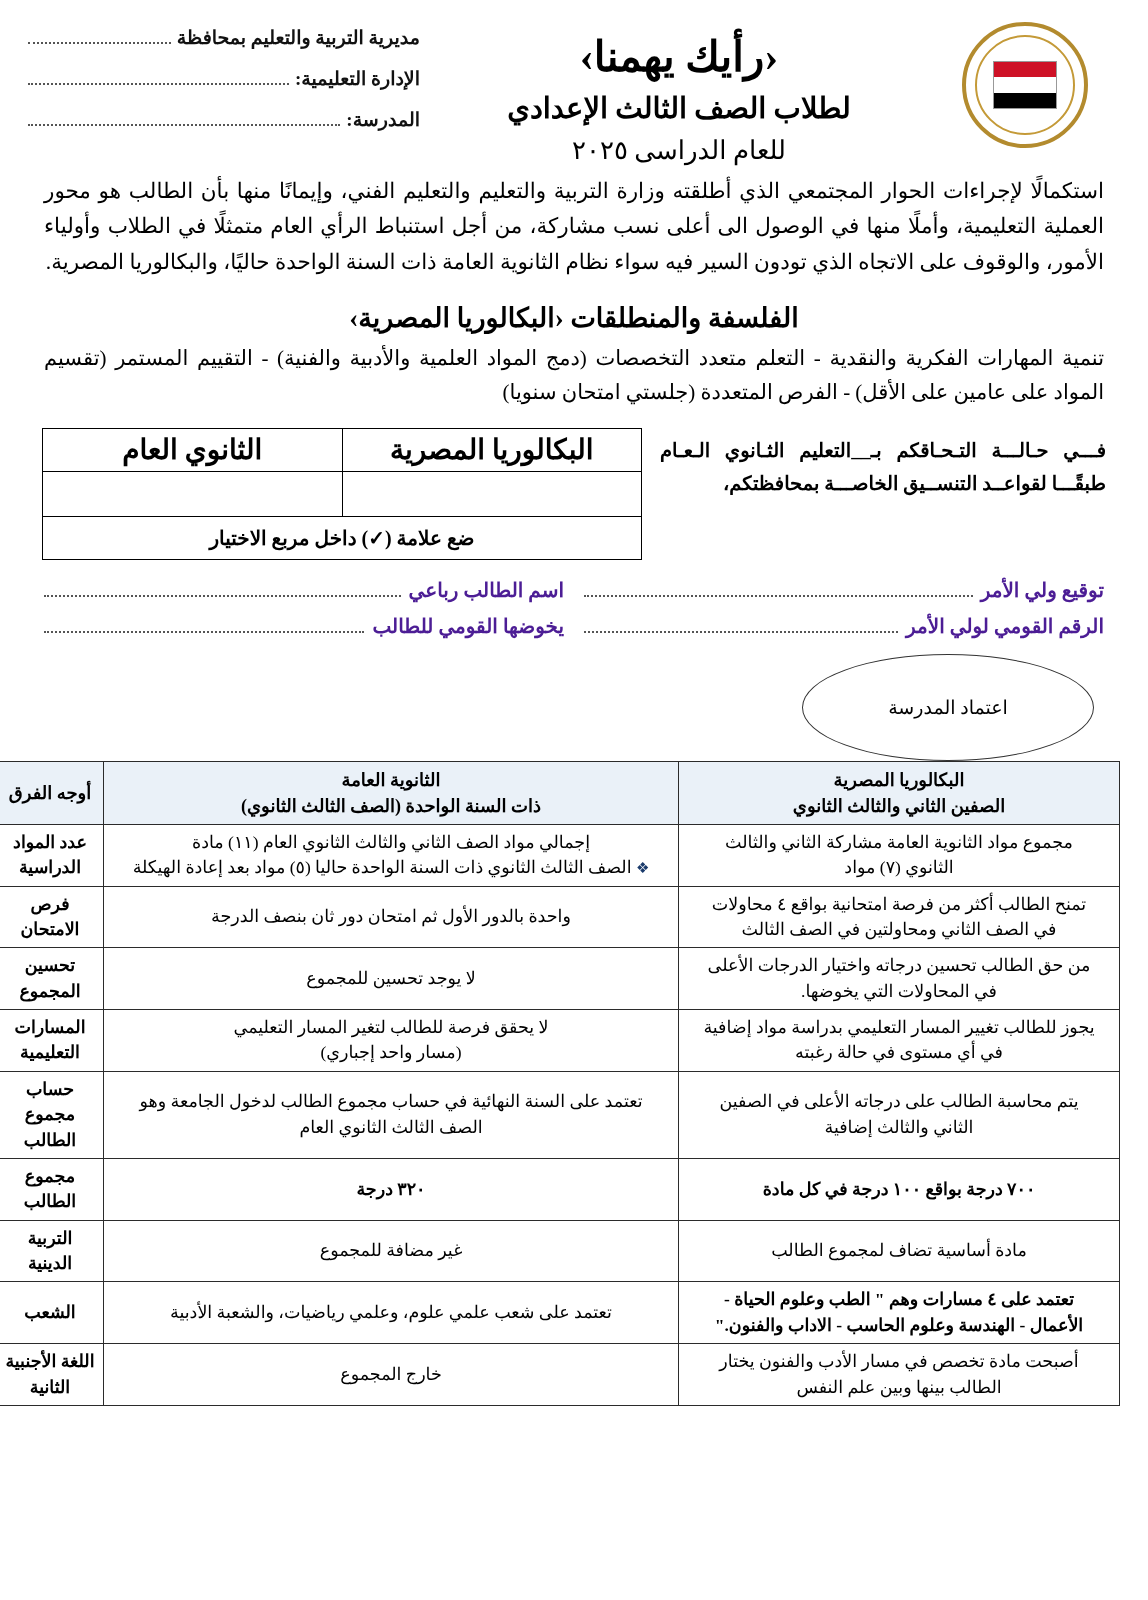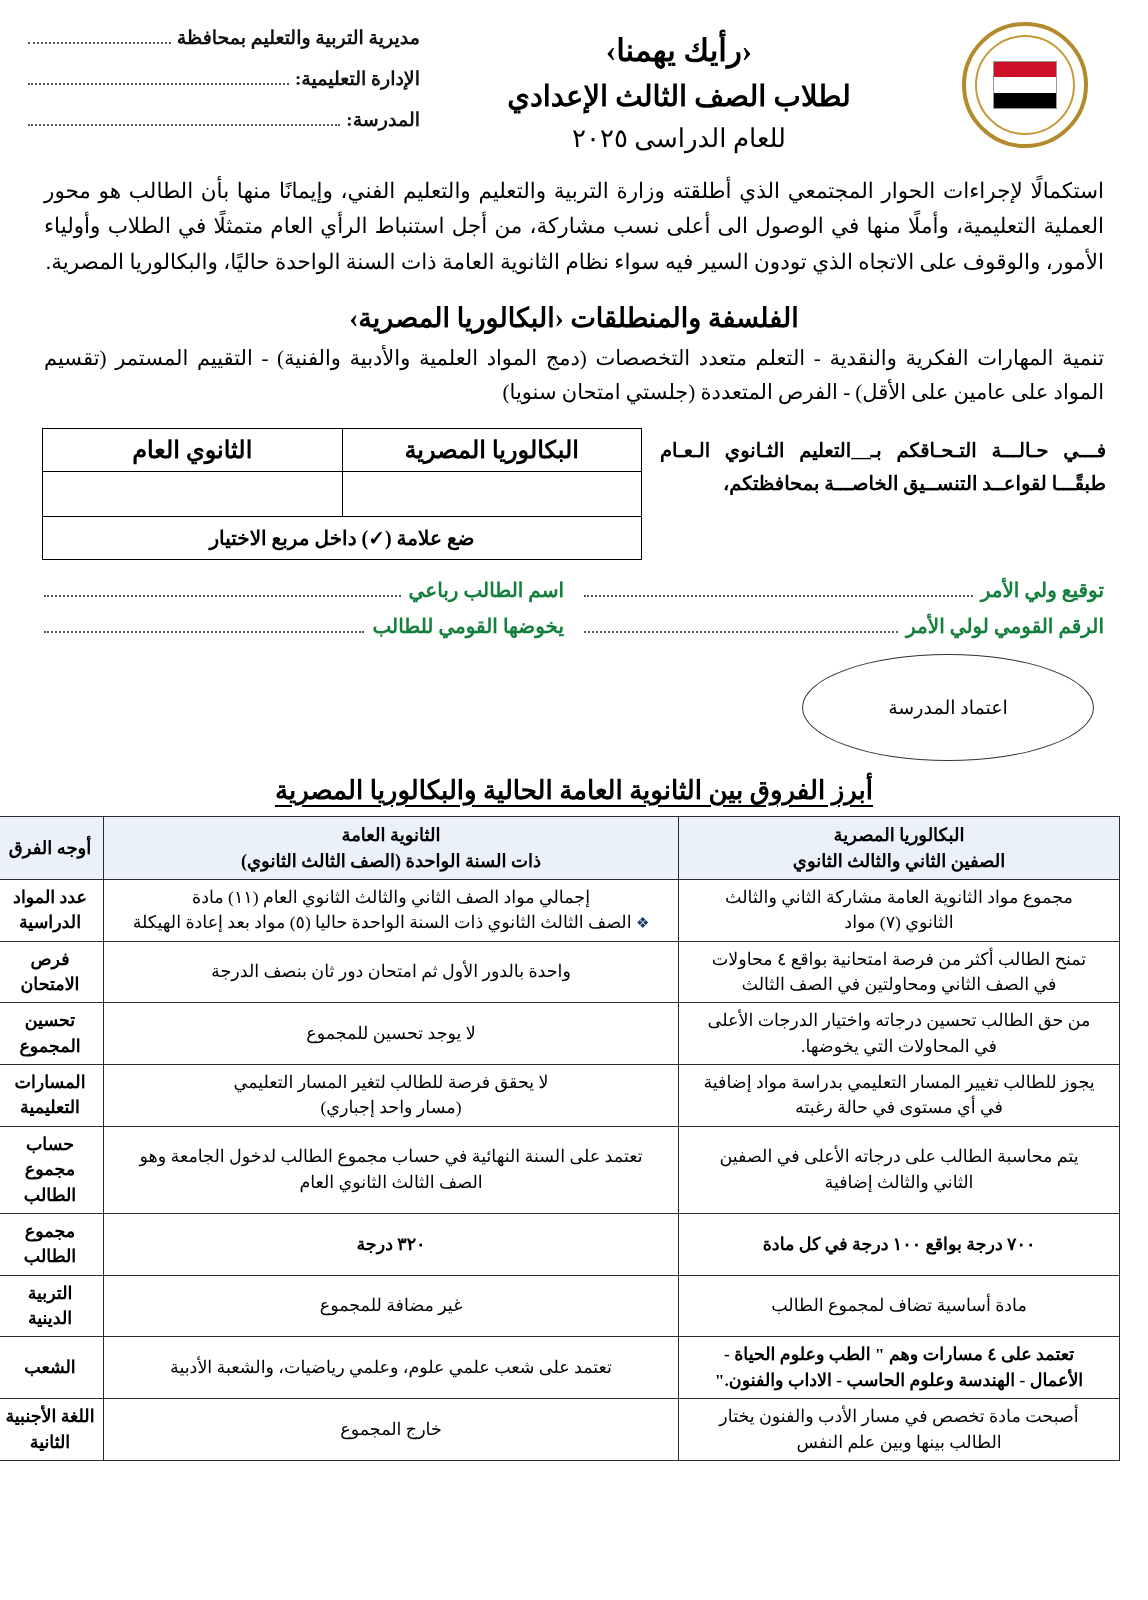"‹رأيك يهمنا›" .title-1 { font-size: 31px -> 42px }
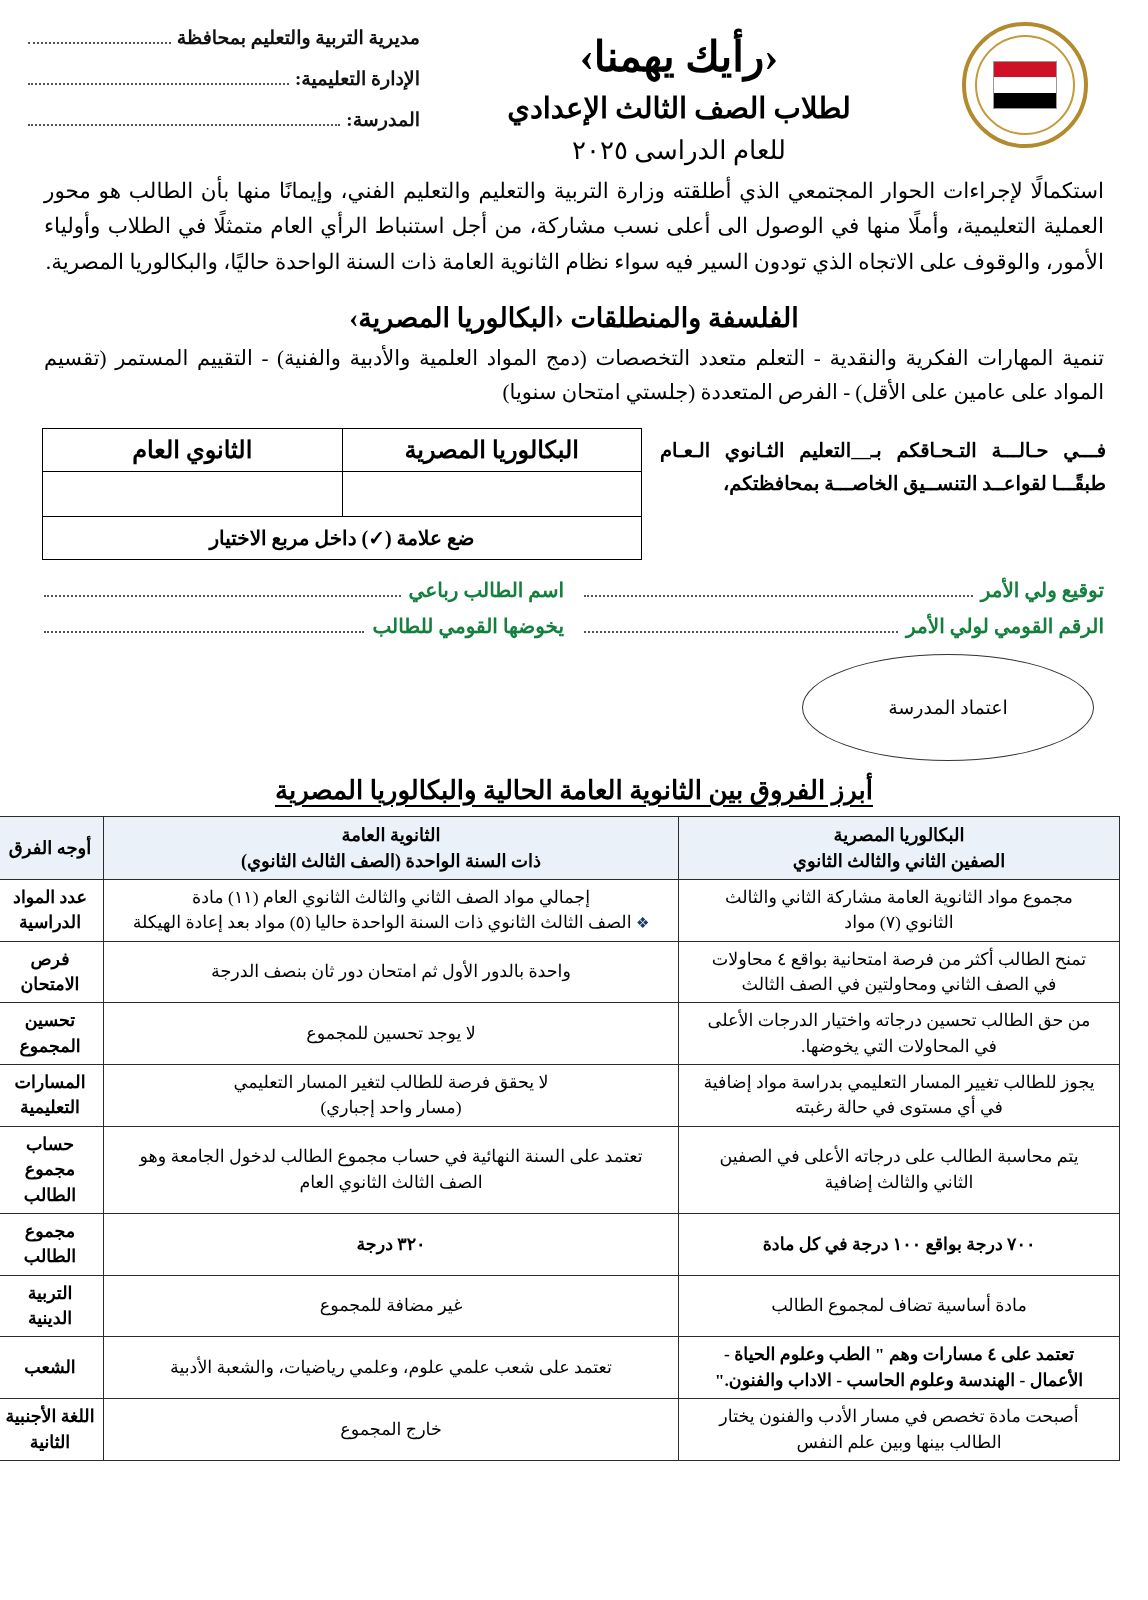"الثانوي العام" .choice-table td { font-size: 24px -> 28px }
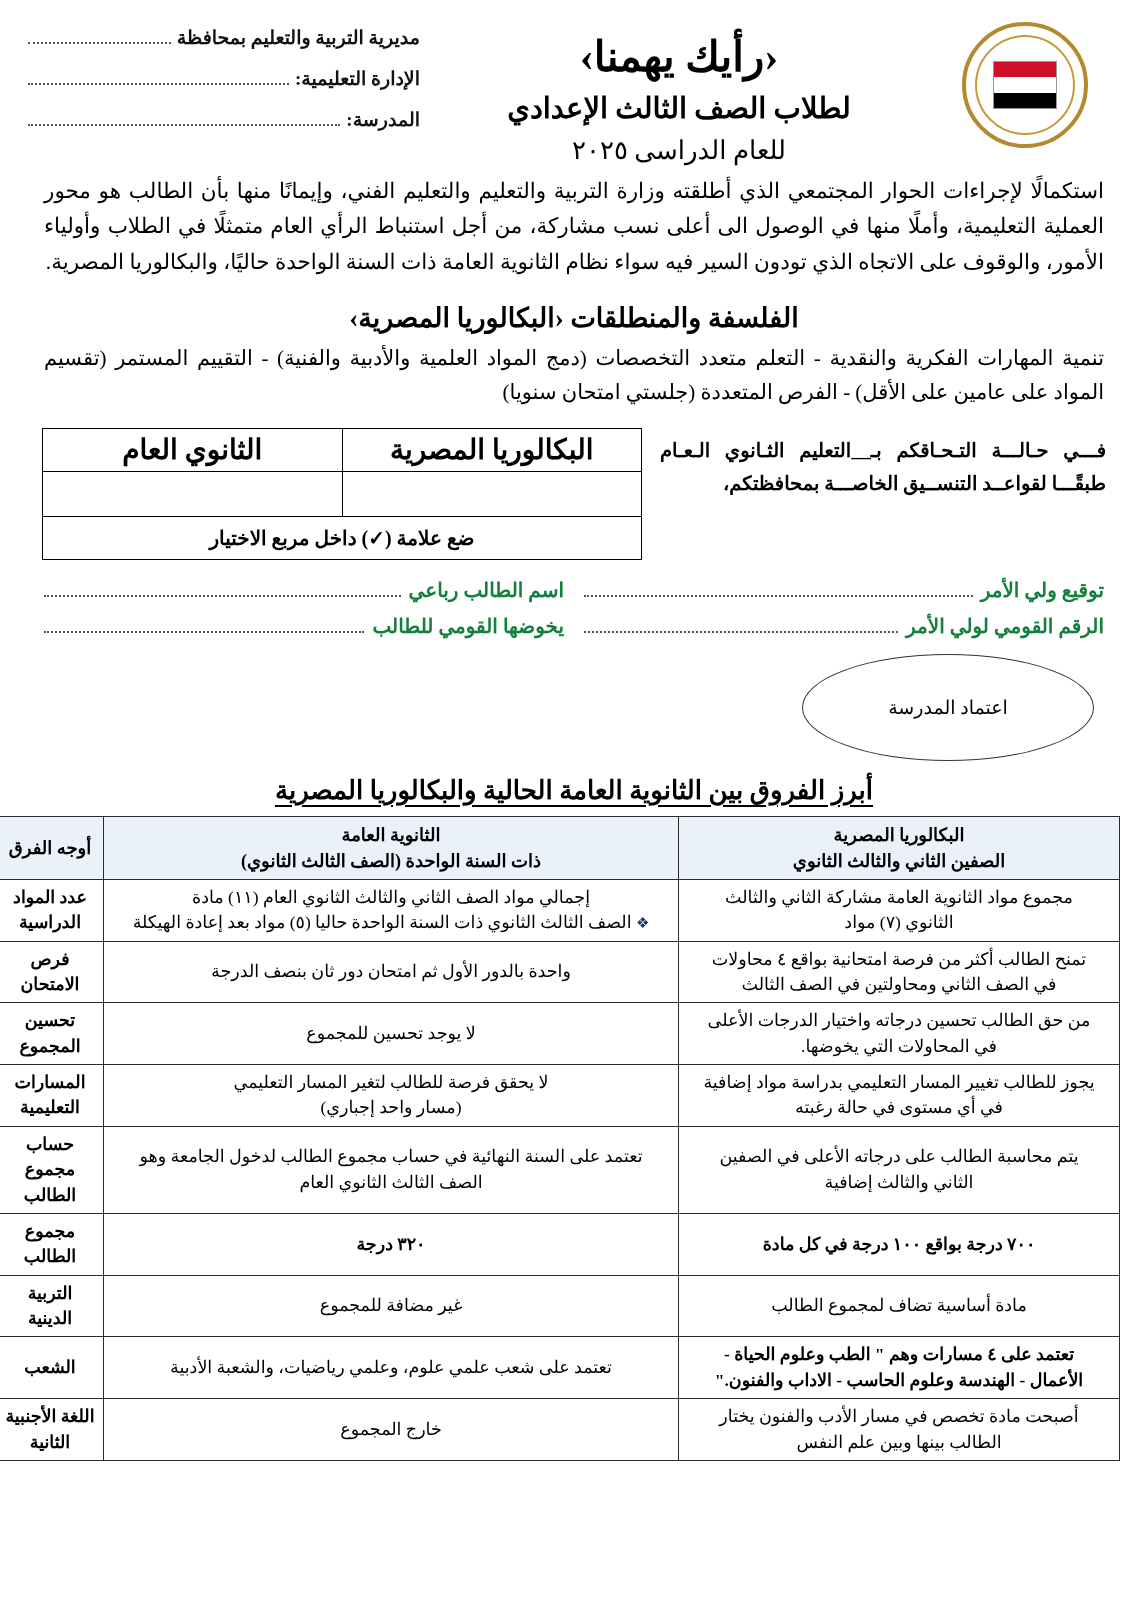"اسم الطالب رباعي" .sig-line { color: #15803d -> #4c1d95 }
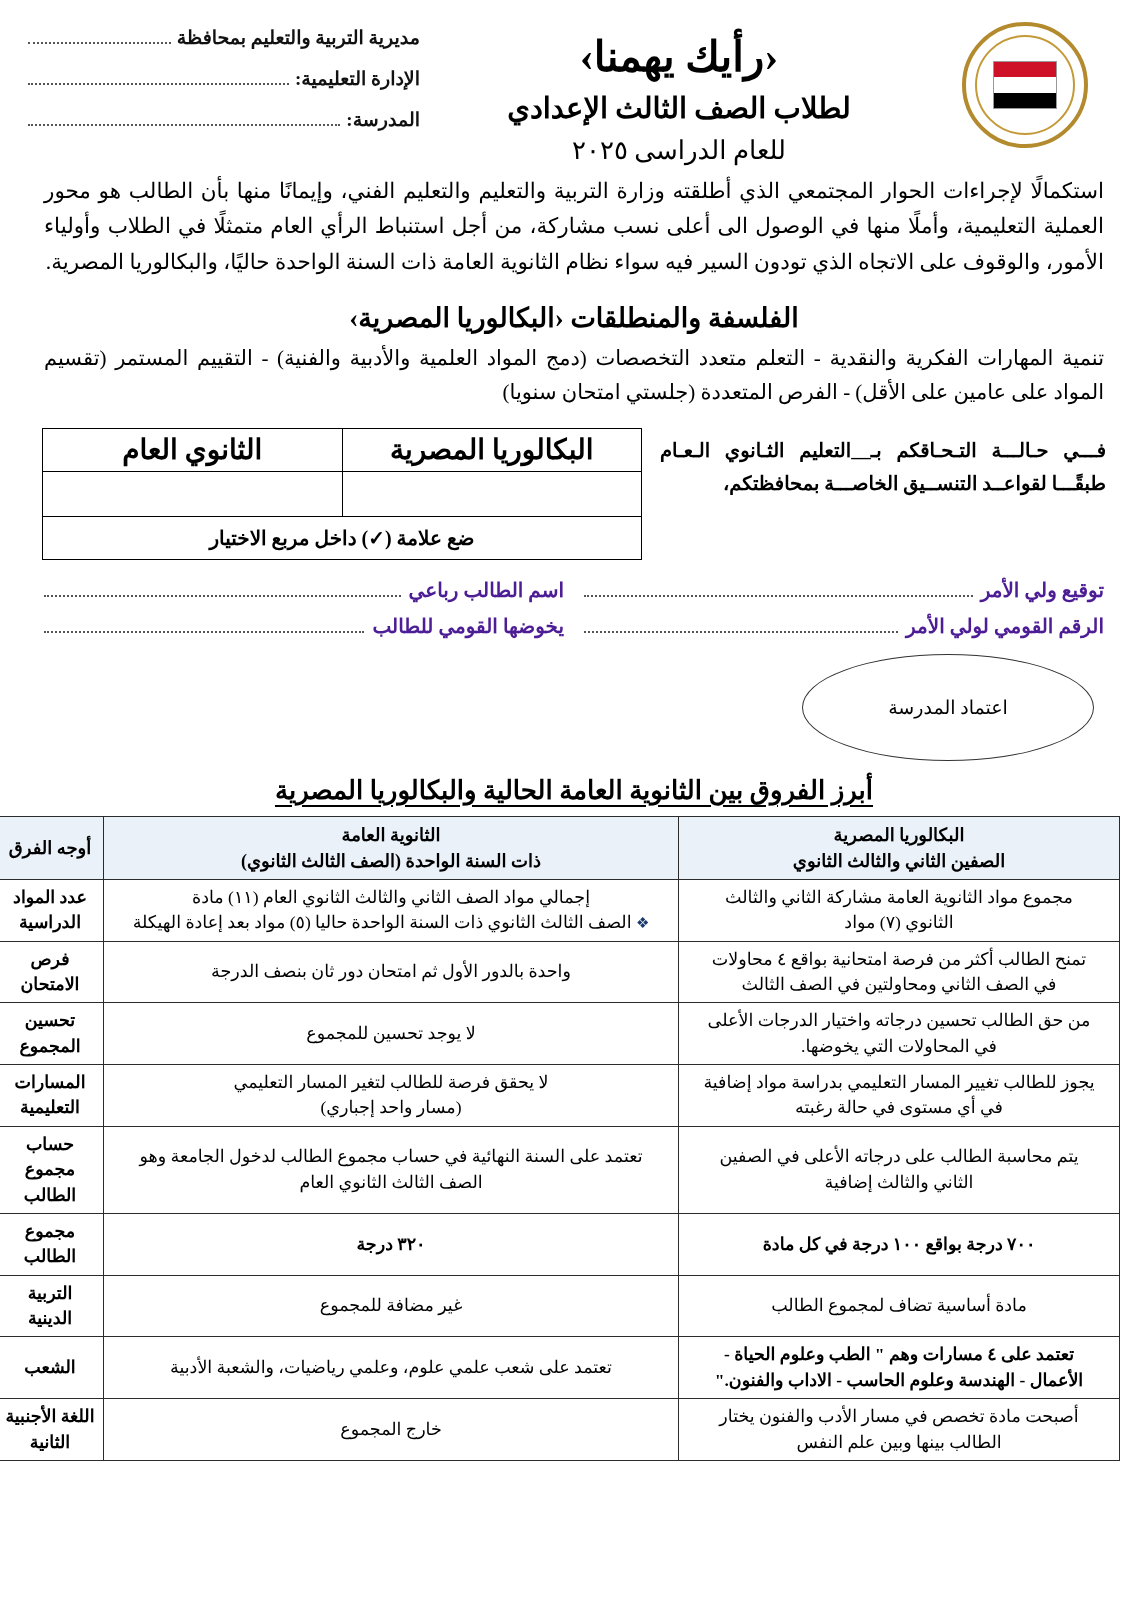"أبرز الفروق بين الثانوية العامة" div.diff-heading { html: <div>أبرز الفروق بين الثانوية العامة الحالية والبكالوريا المصرية</div> -> none }
